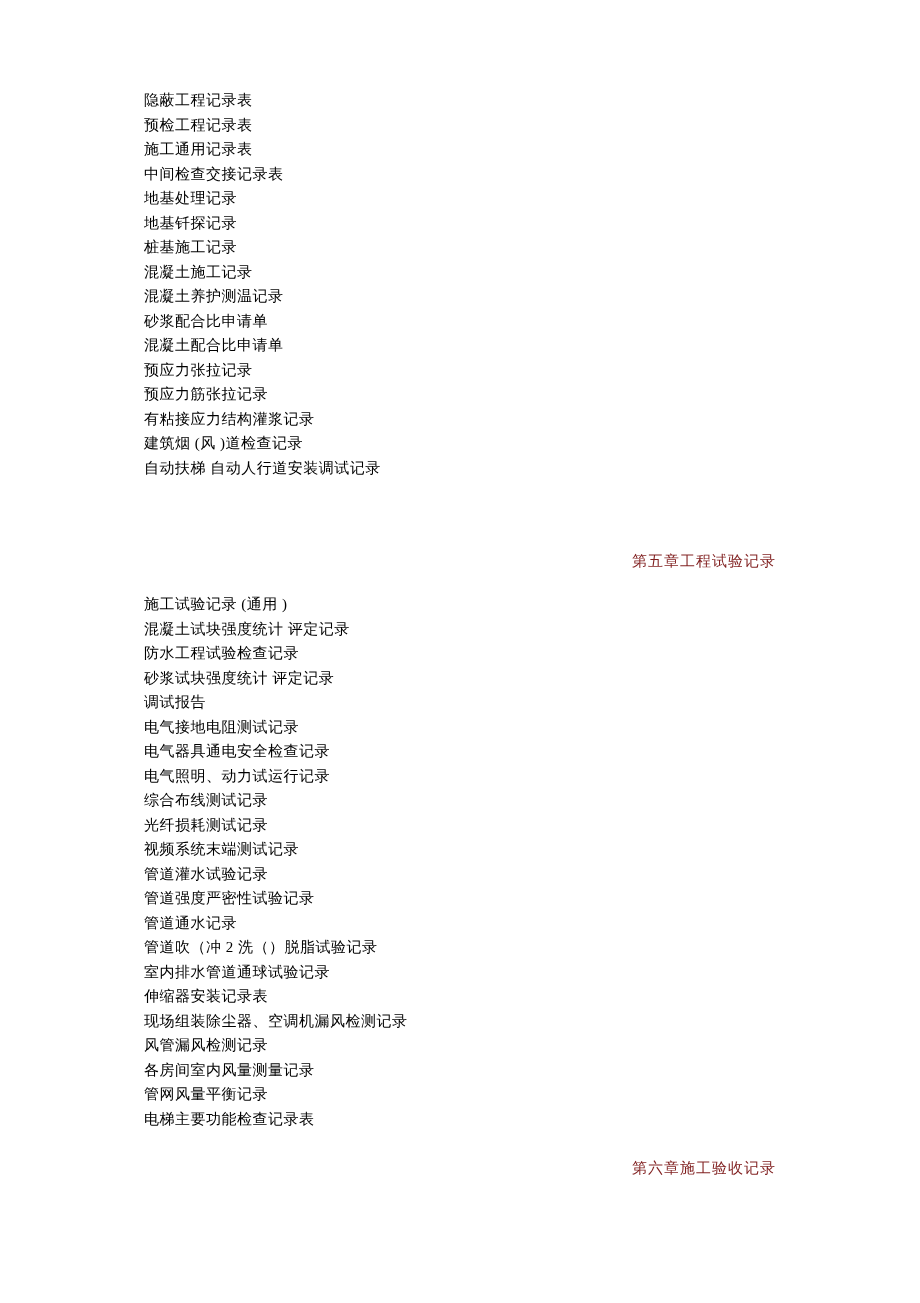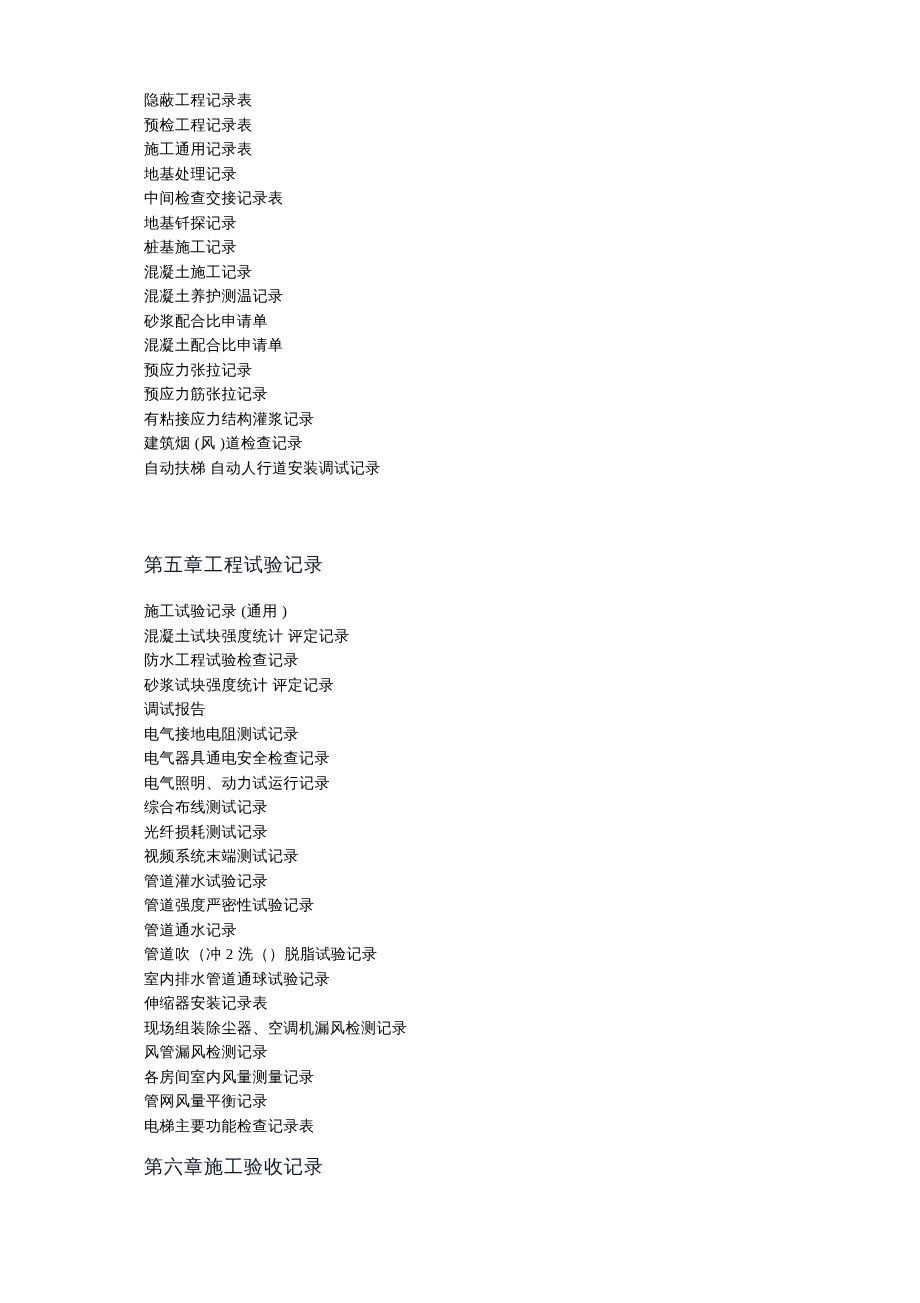"地基处理记录" div.item { order: before "中间检查交接记录表" -> after "中间检查交接记录表" }
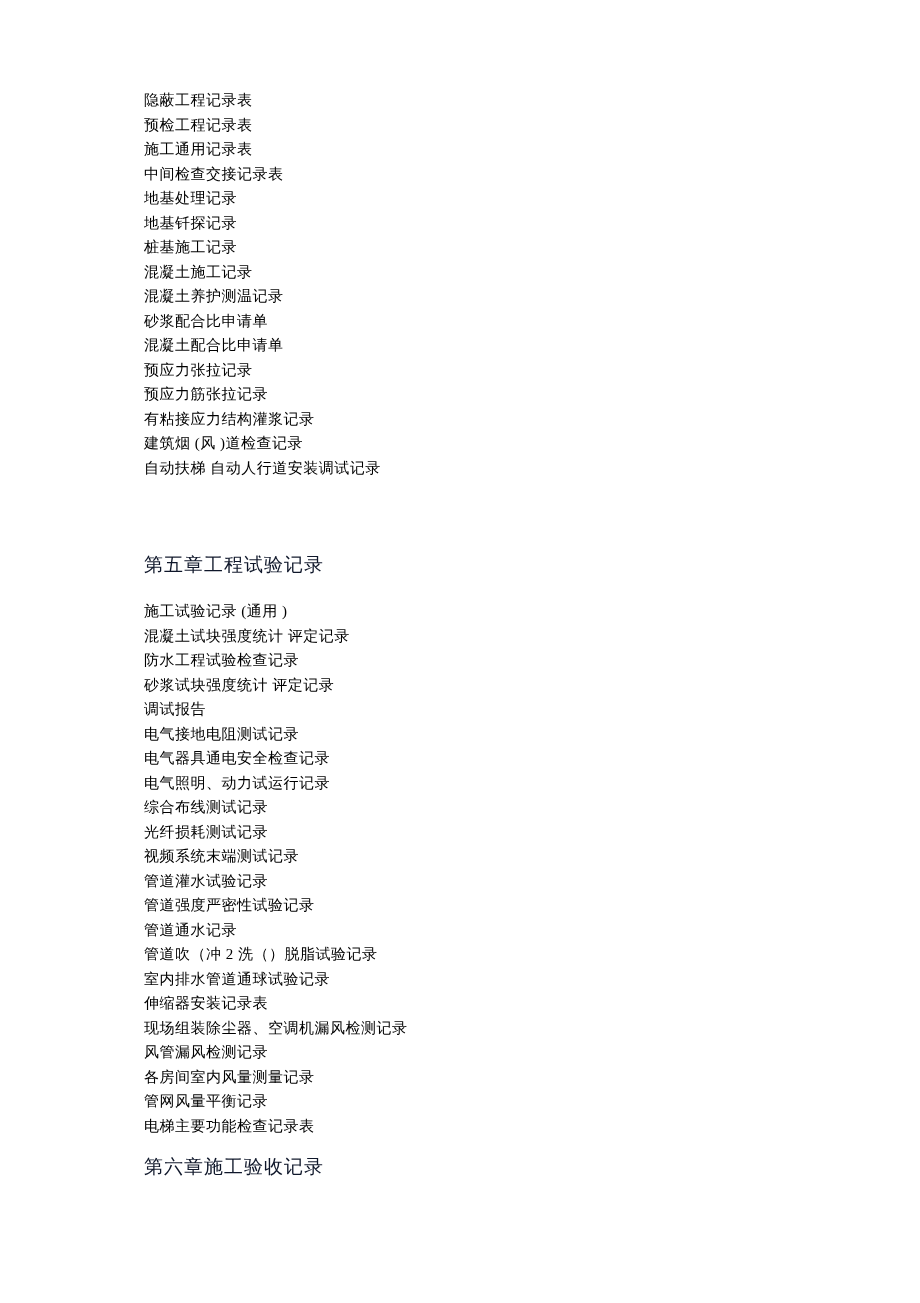"第五章工程试验记录" .heading { color: #0f172a -> #7f1d1d; font-size: 19px -> 15px; text-align: left -> right }
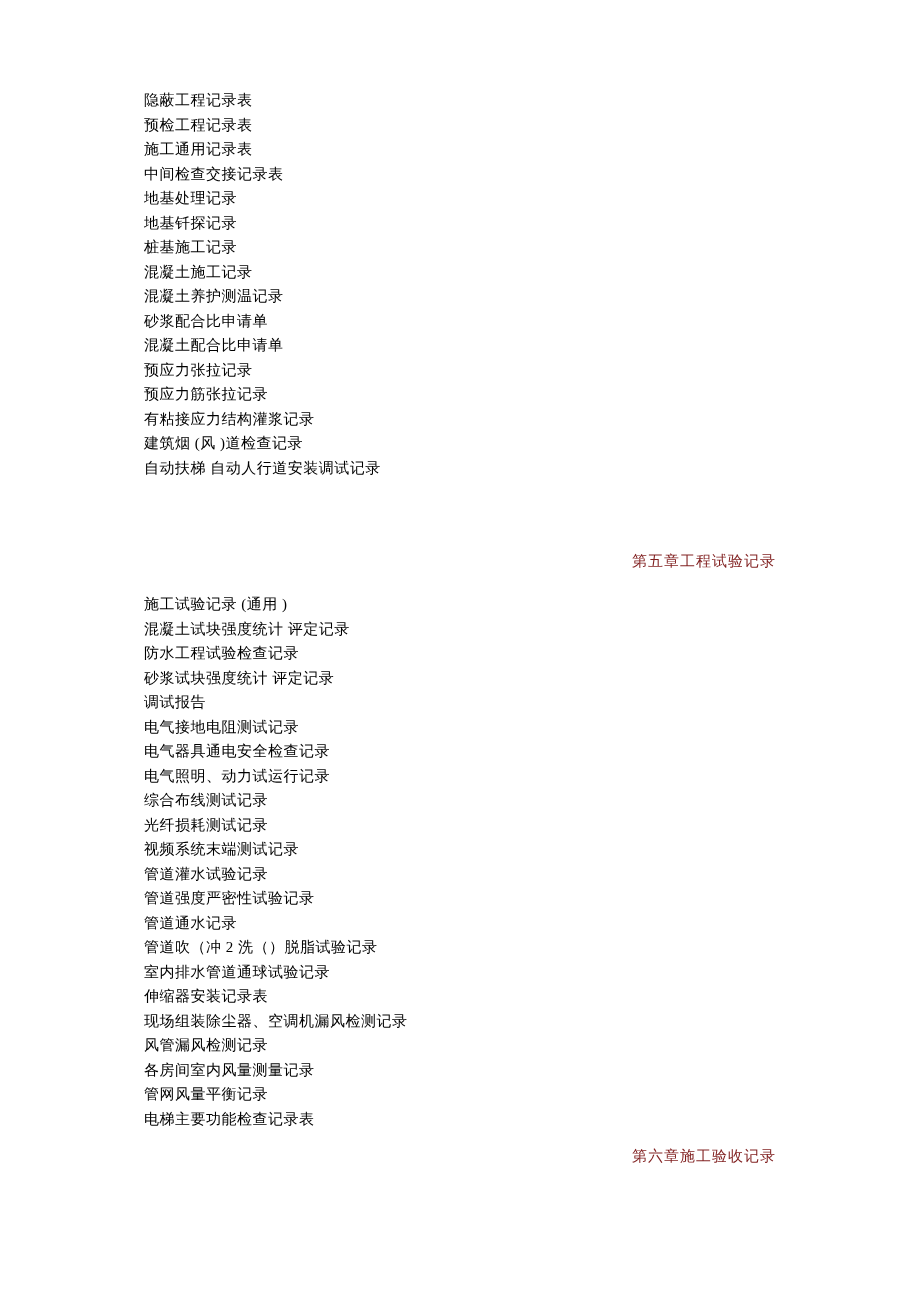"第六章施工验收记录" .heading-ch6 { margin-top: 16px -> 28px }
